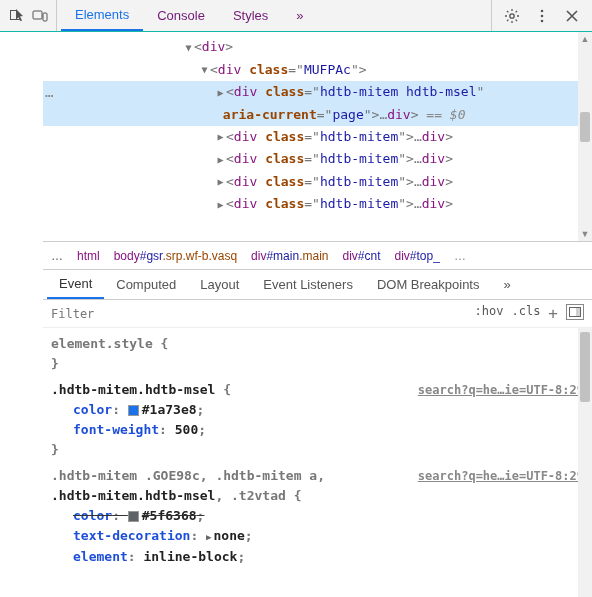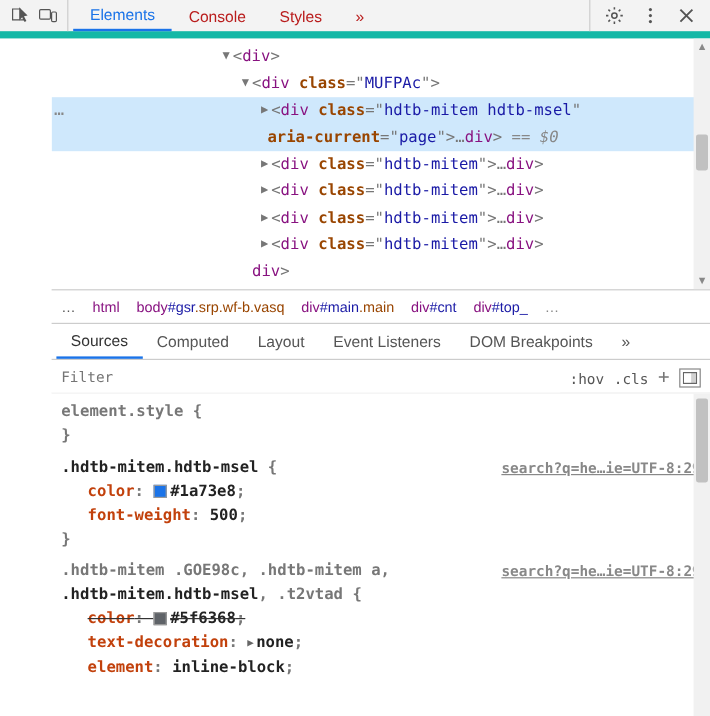"Elements" .topbar { border-bottom: 6px solid #14b8a6 -> 1px solid #14b8a6 }
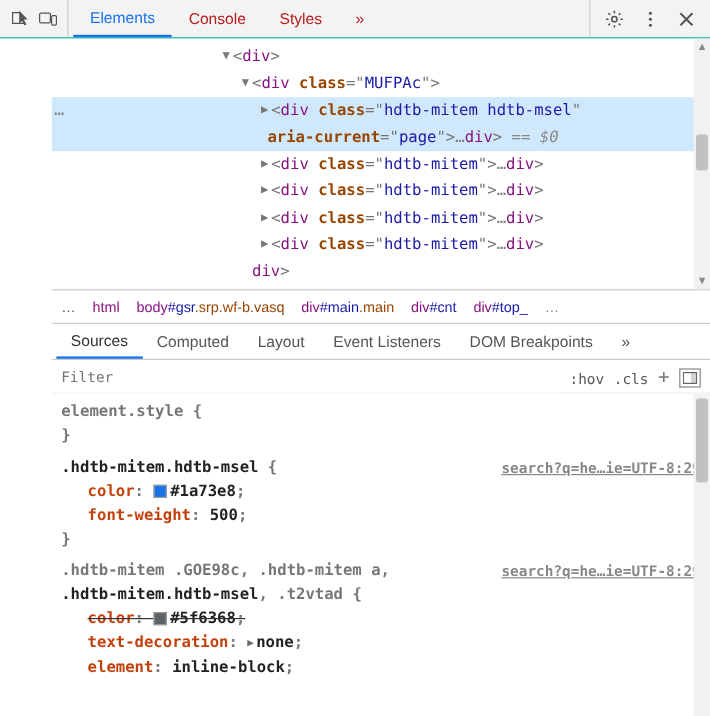"Console" .topbar .tab { color: #b91c1c -> #701a75 }
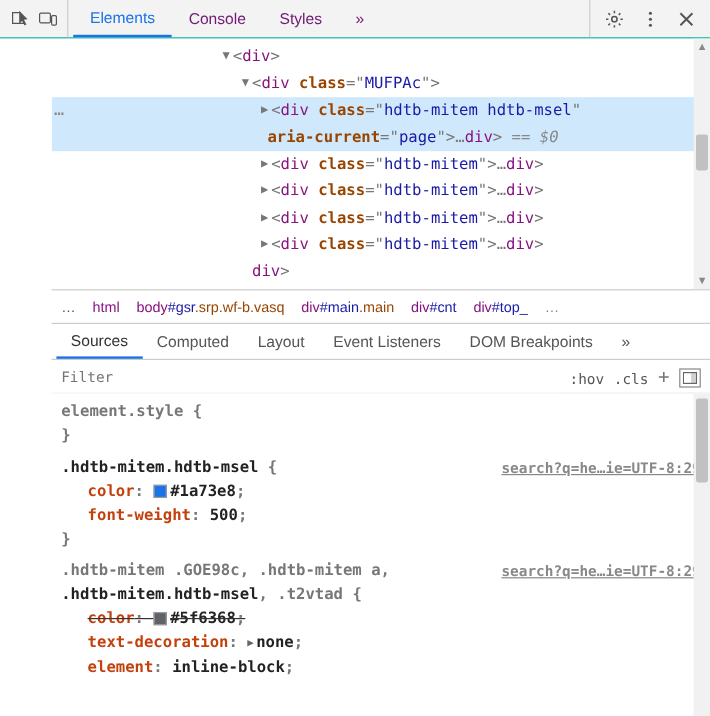"div>" div.dom-row { html: <div><span></span><span></span><span><span>div</span><span>&gt;</span></span></div> -> none }
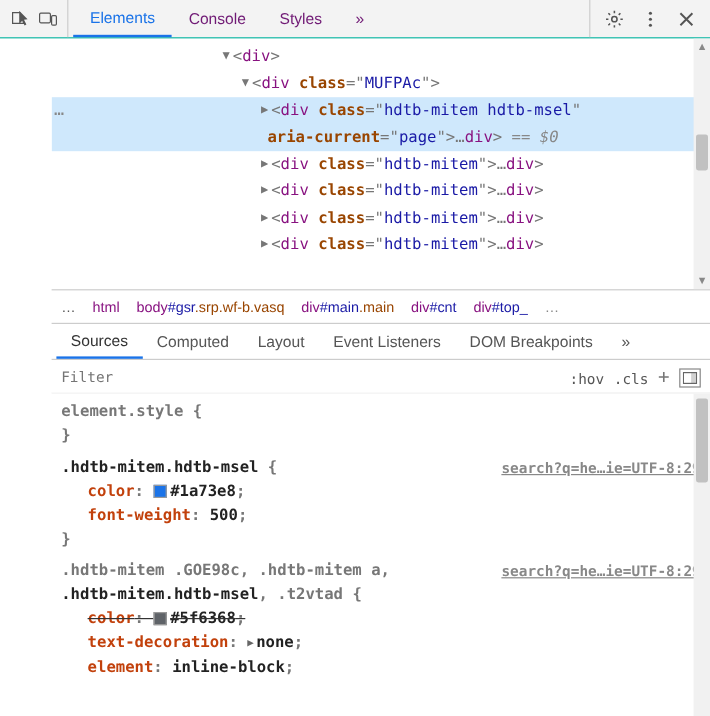"Sources" div.subtab { text: Sources -> Event }
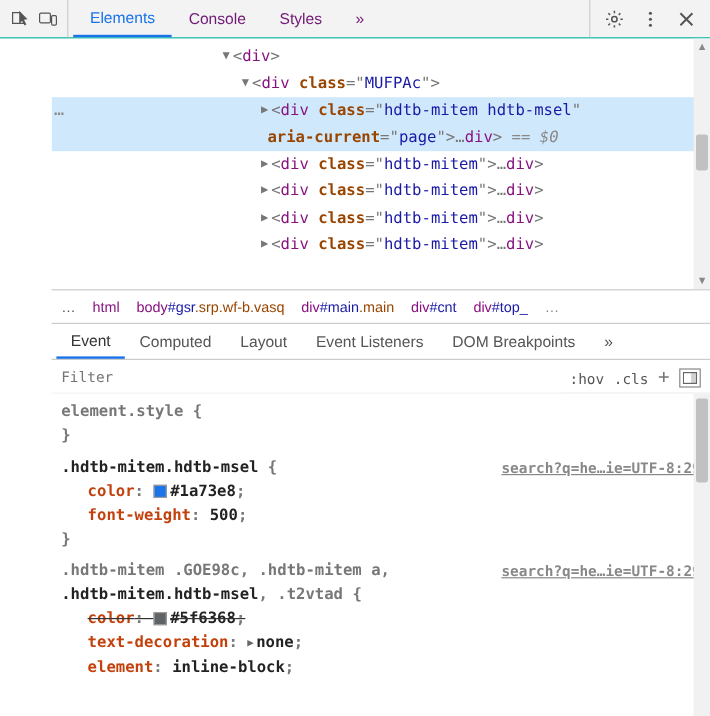":hov" .filter-tools { align-items: flex-end -> flex-start }
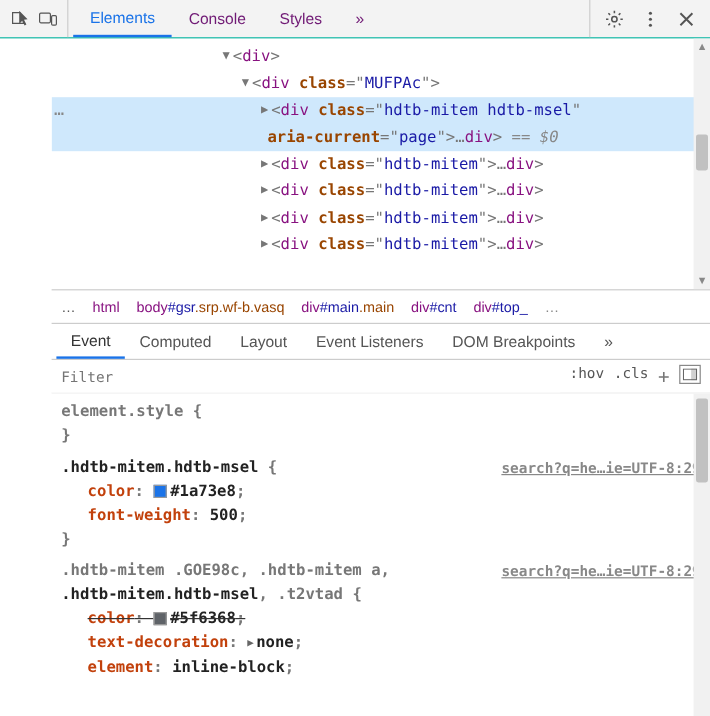"color" .prop { color: #c2410c -> #1d4ed8 }
